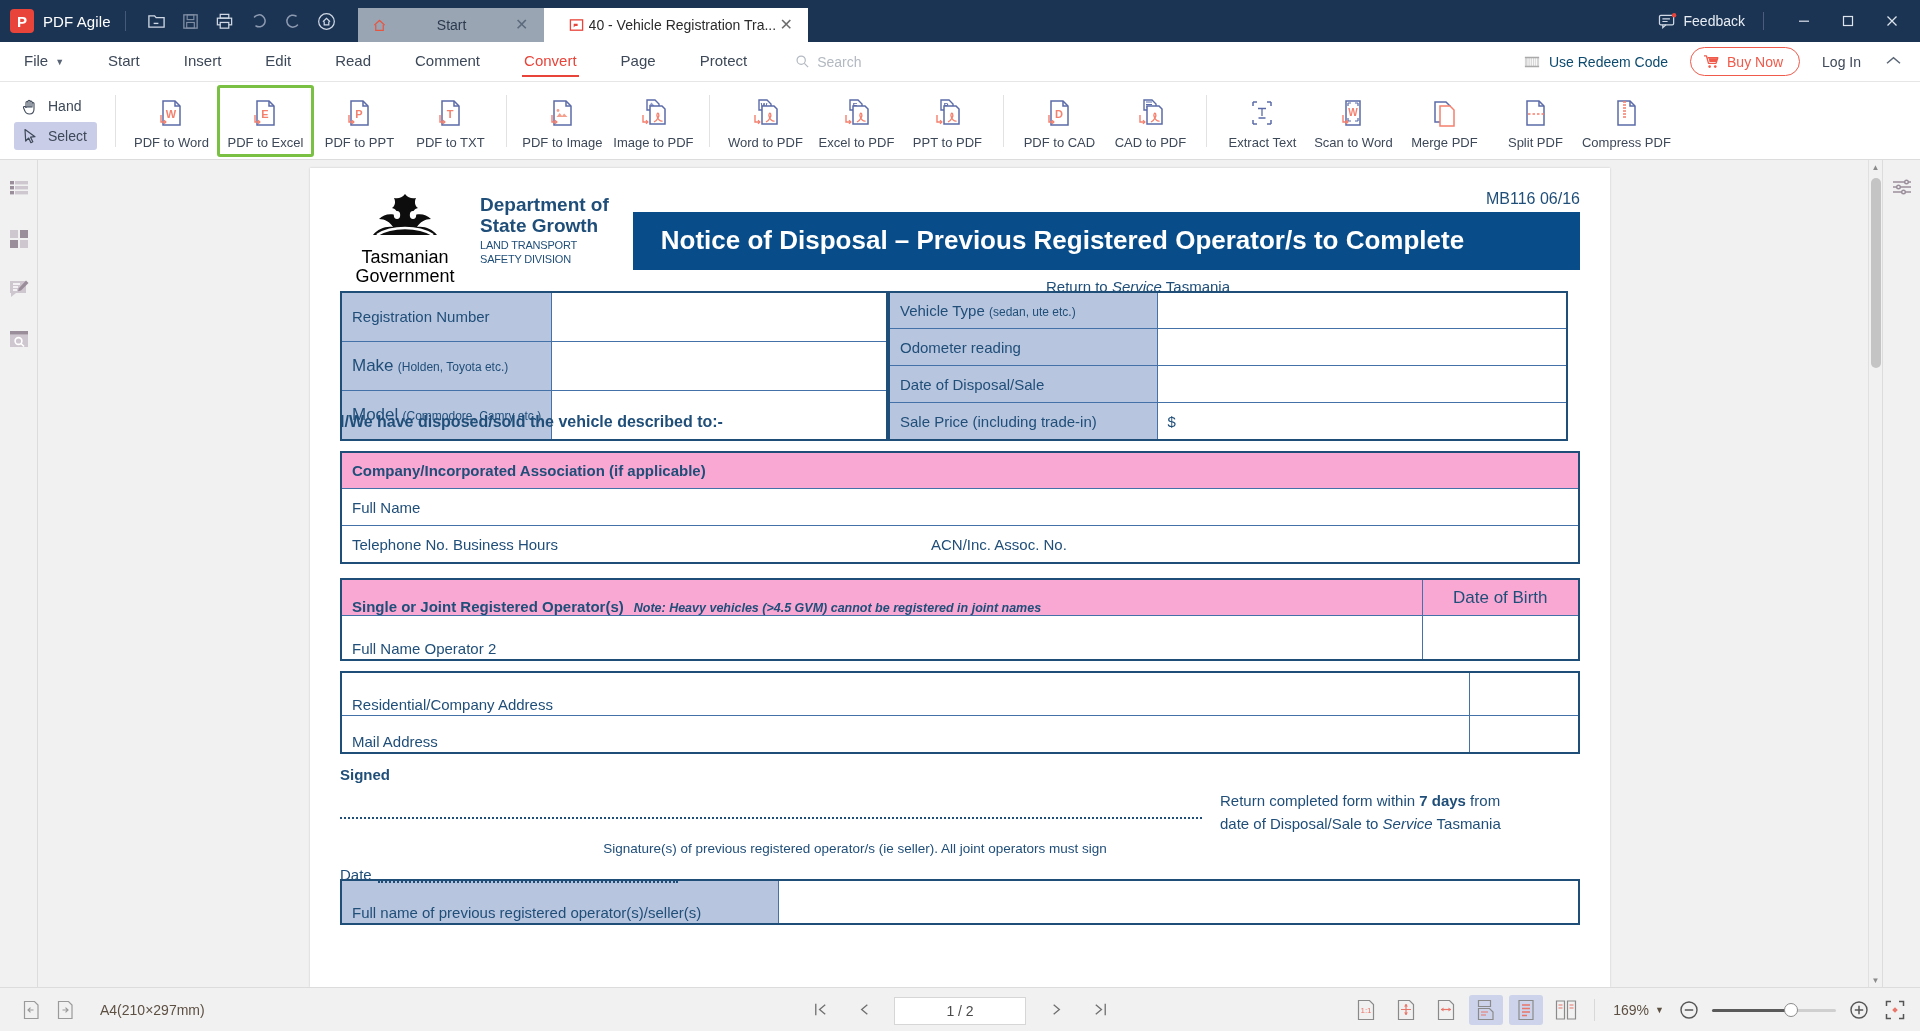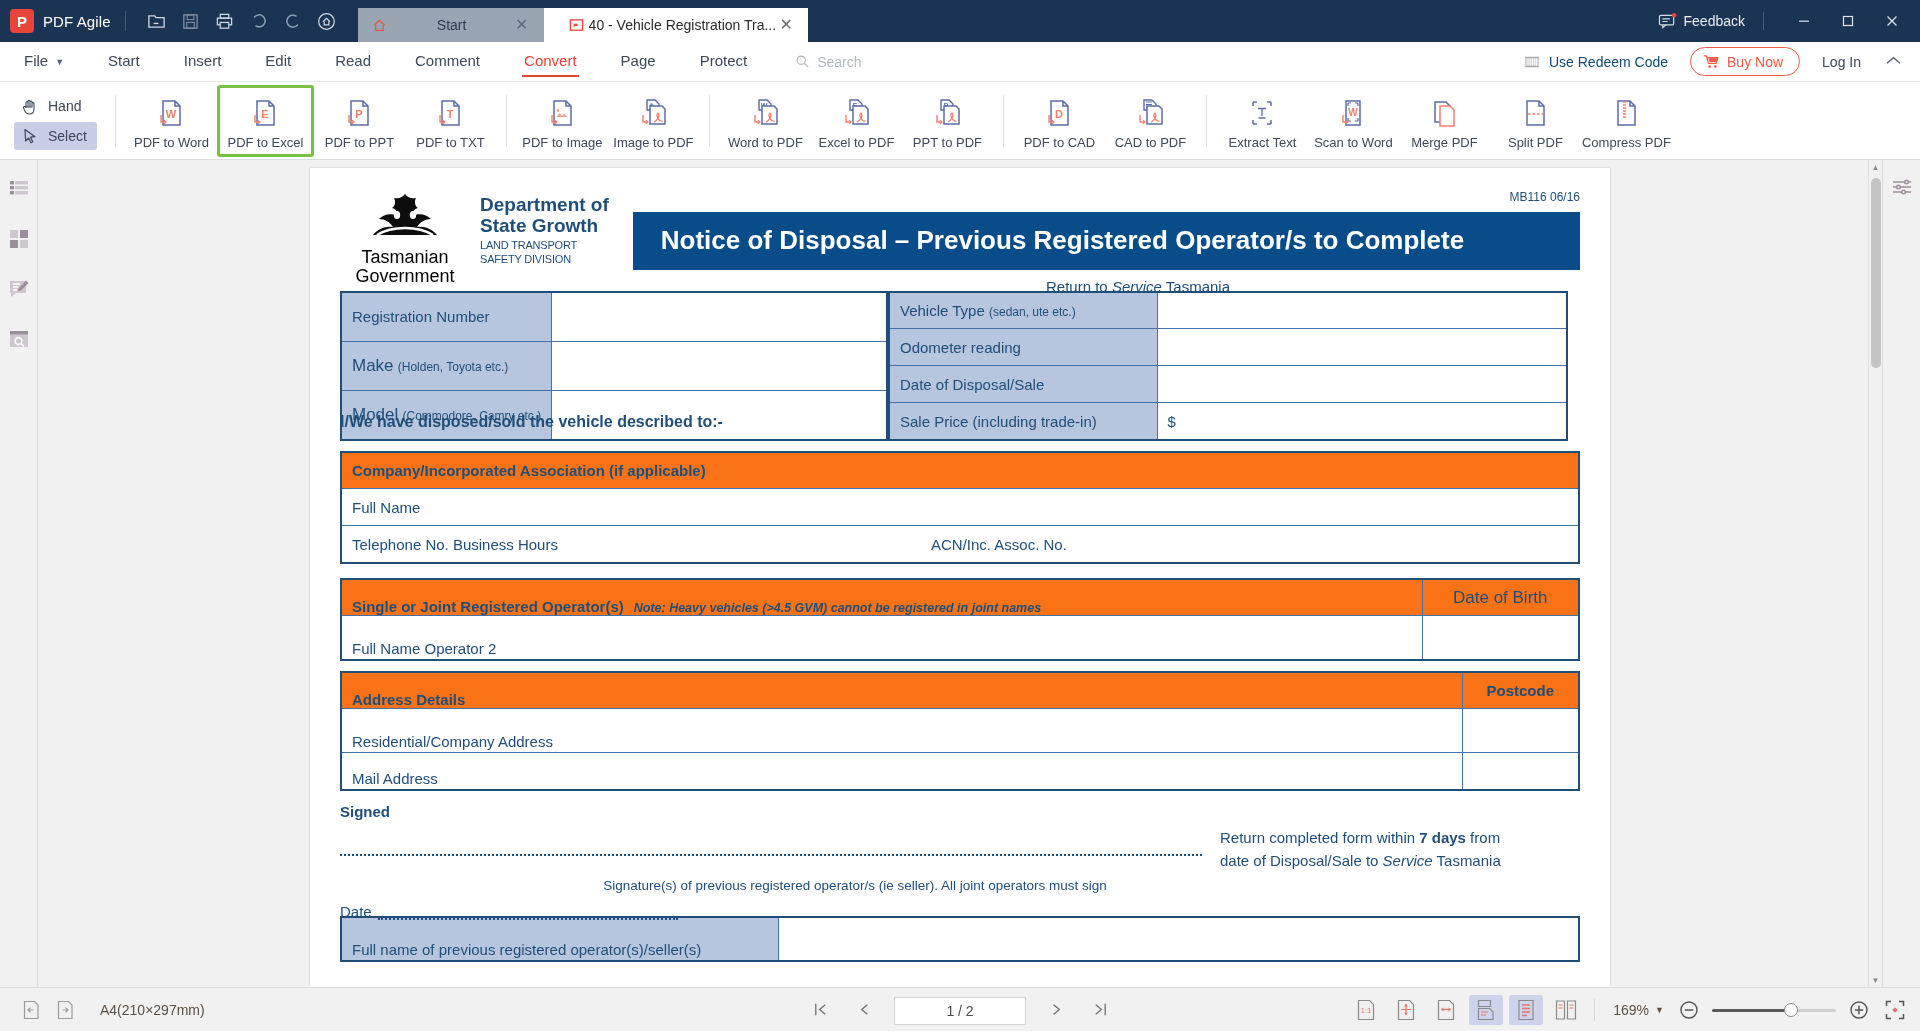"MB116 06/16" .mbcode { font-size: 12px -> 16px }
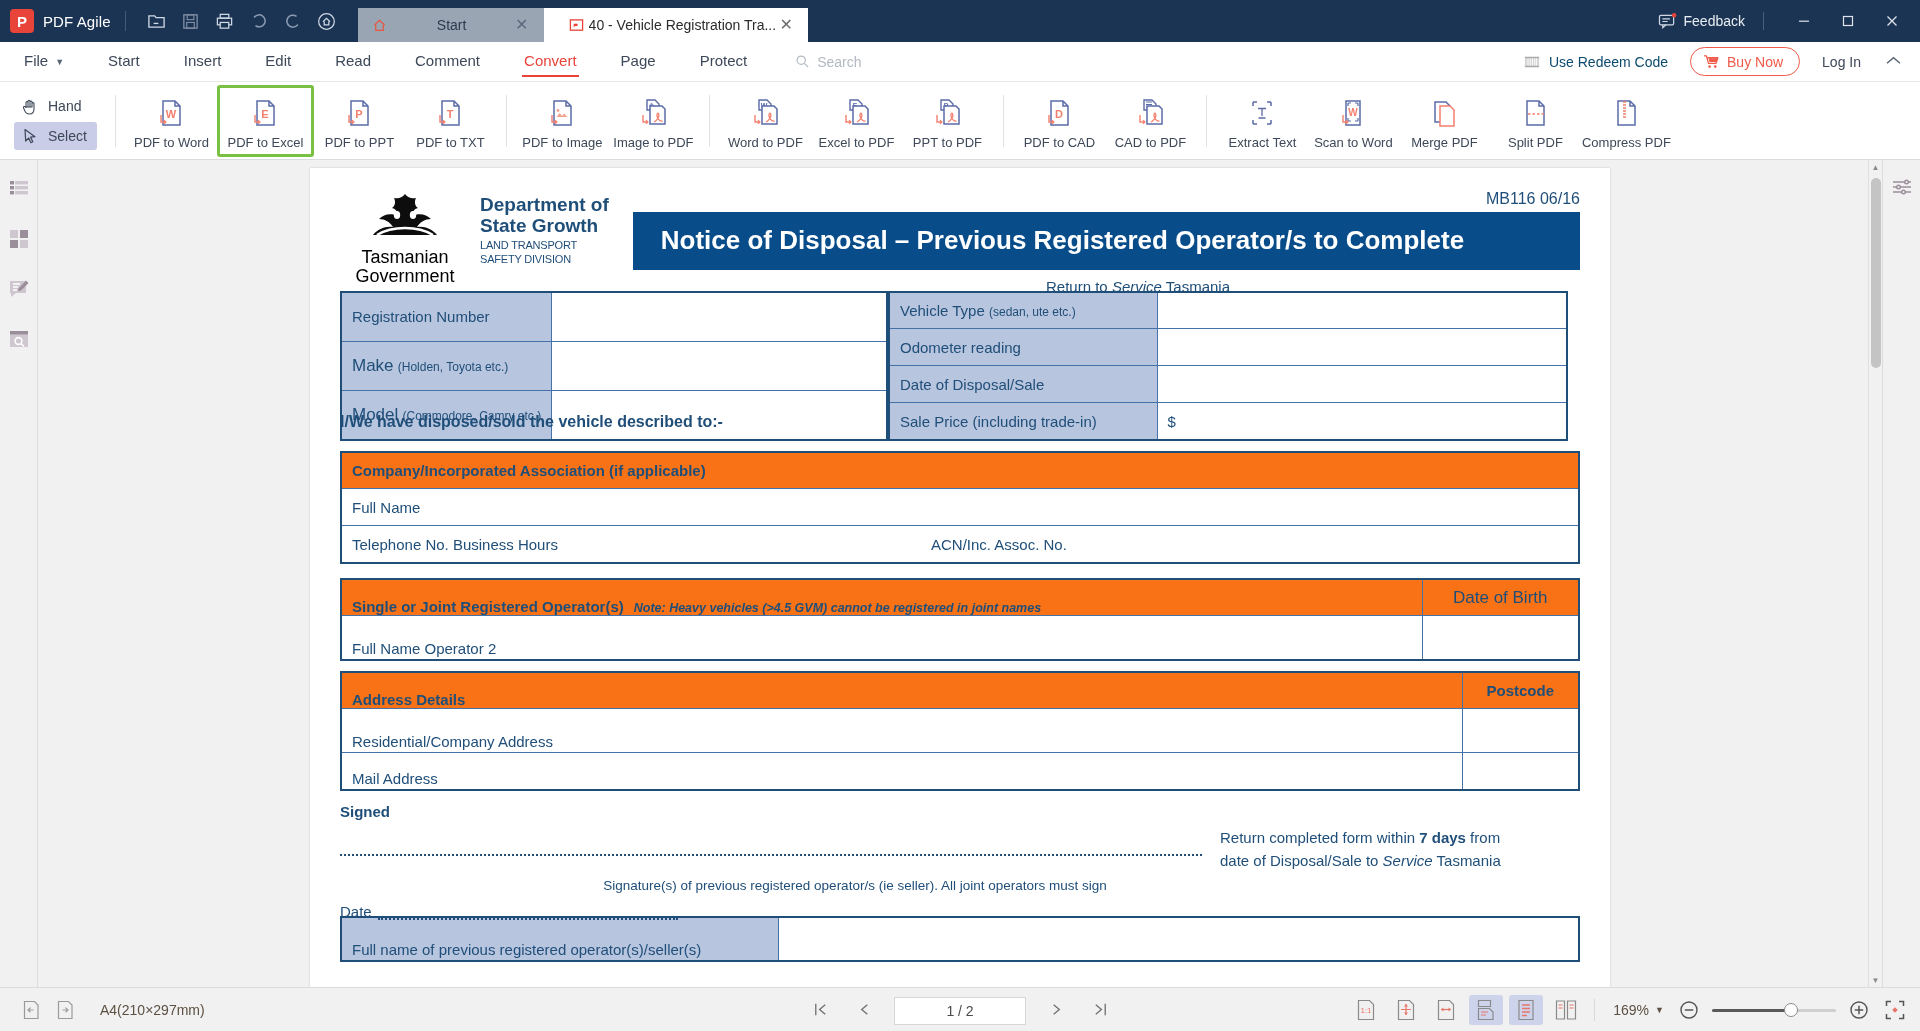"Company/Incorporated Association (if" .secthead { background: #f97316 -> #f9a8d4 }
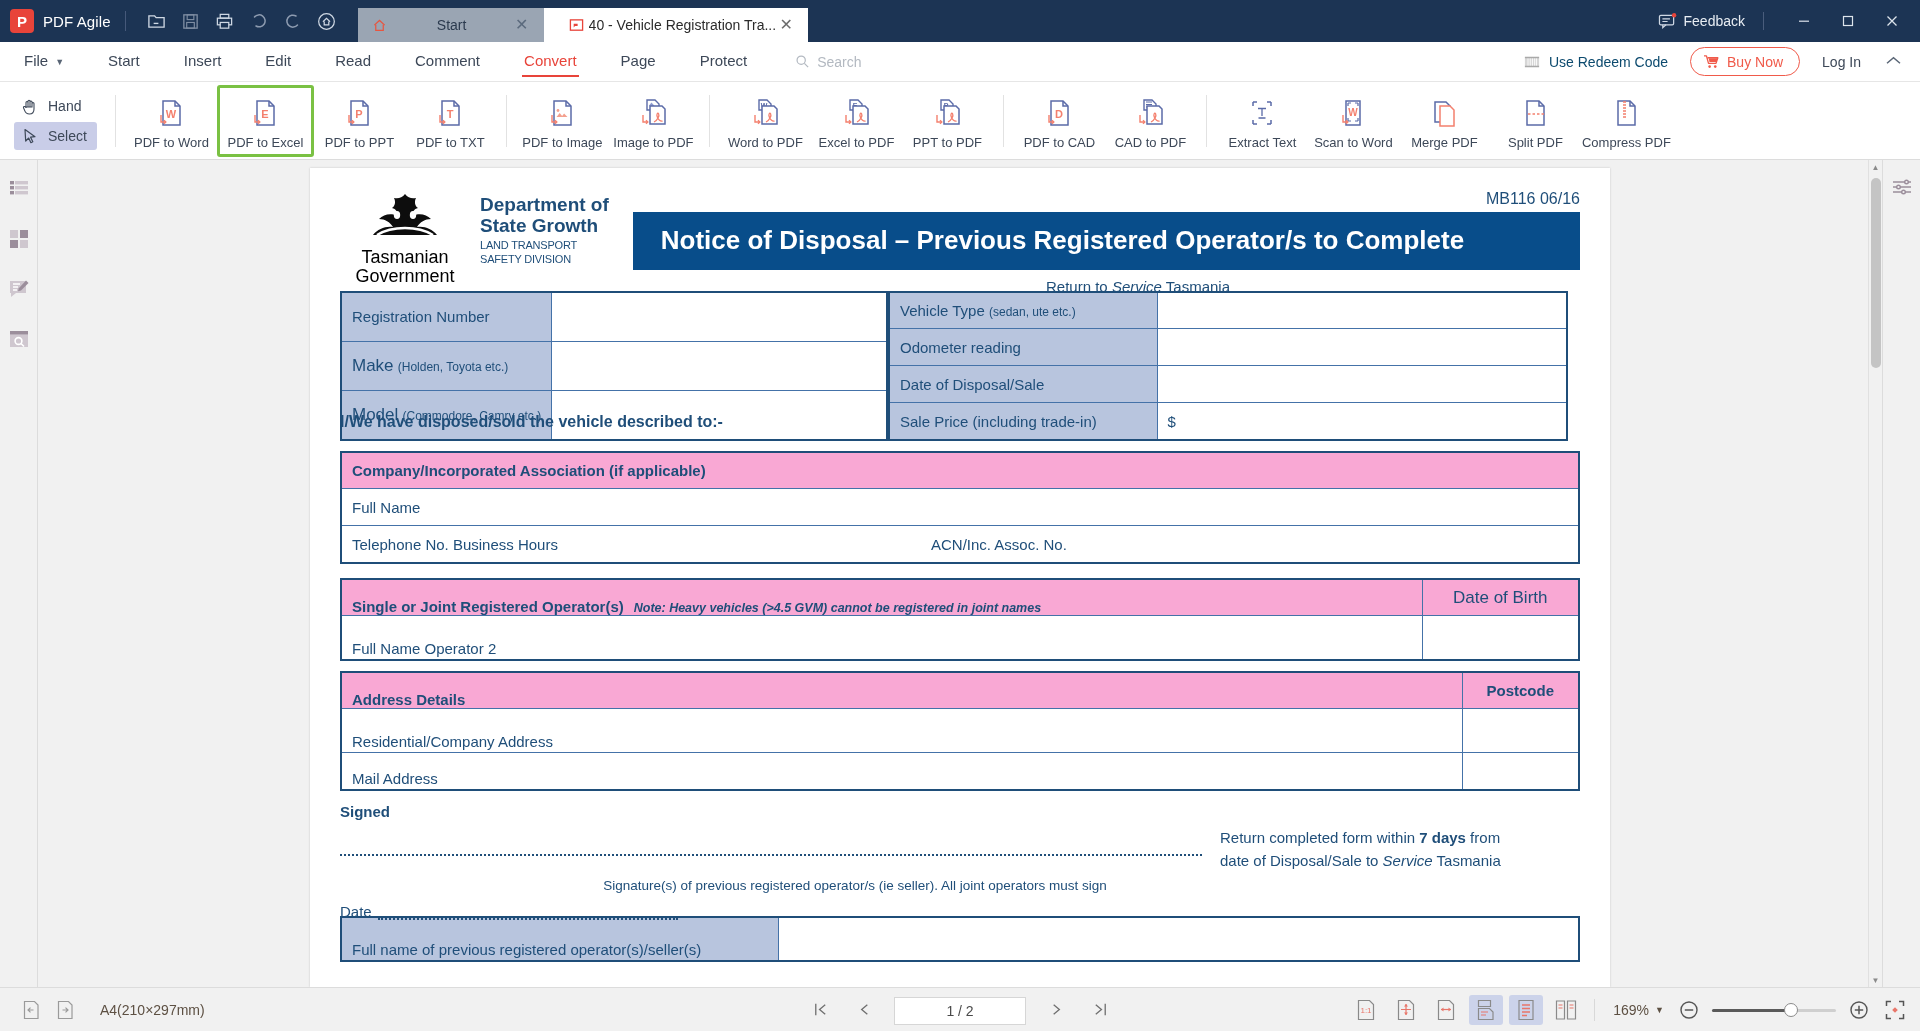"Address Details" tr { html: <tr> <td>Address Details</td> <td>Postcode</td> </tr> -> none }
